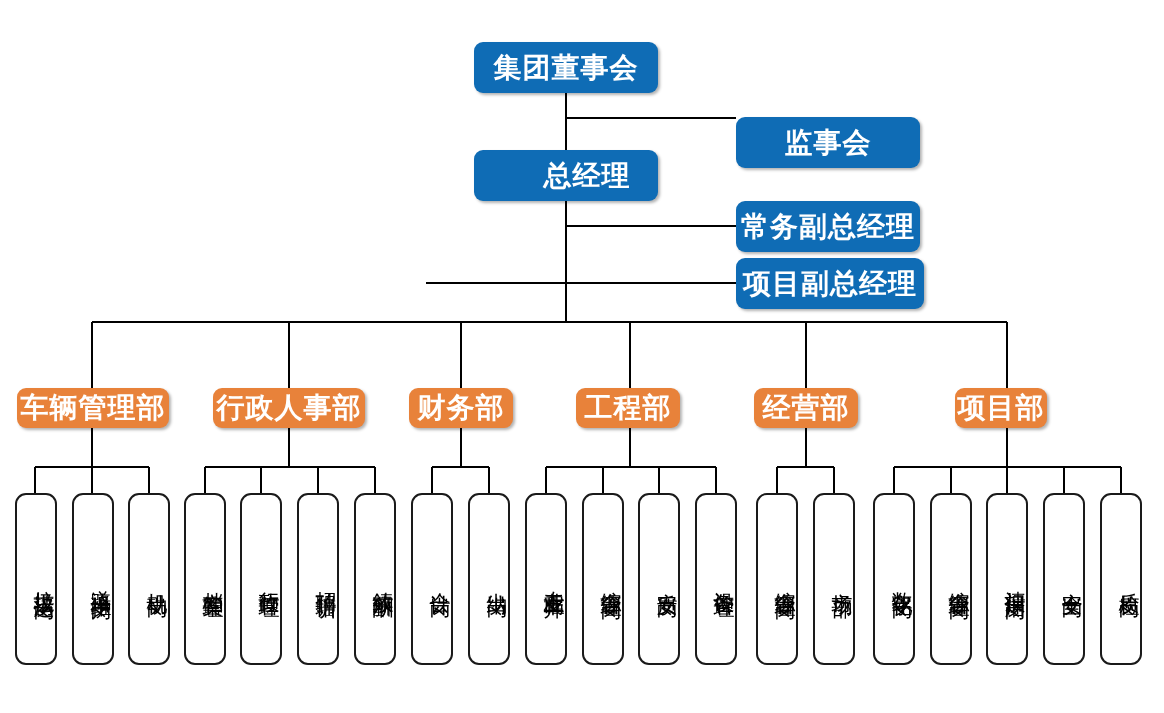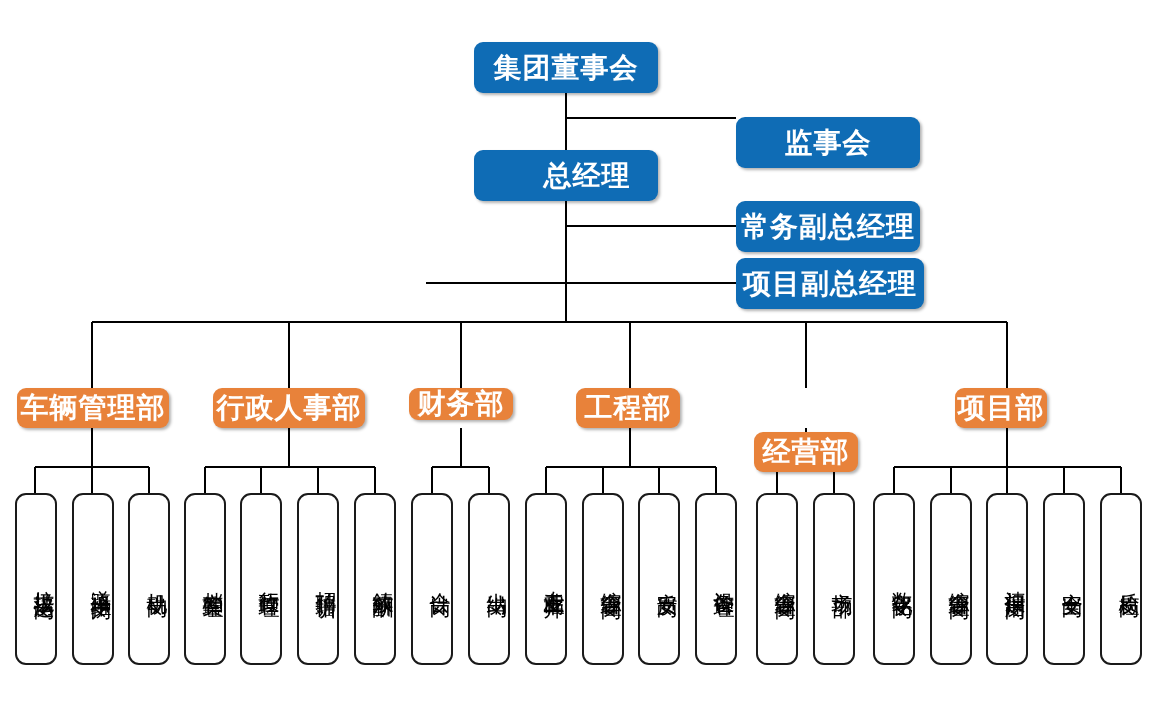"财务部" div.node { height: 32px -> 40px }
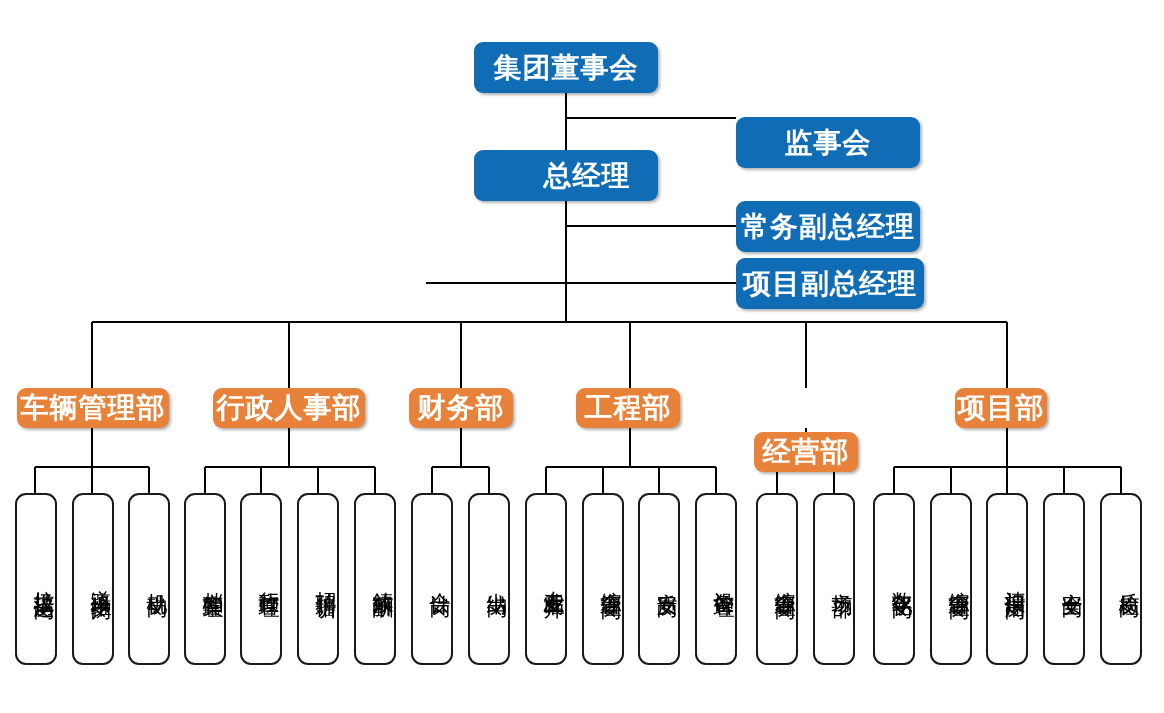"经营部" div.node { margin-top: 44px -> none }
